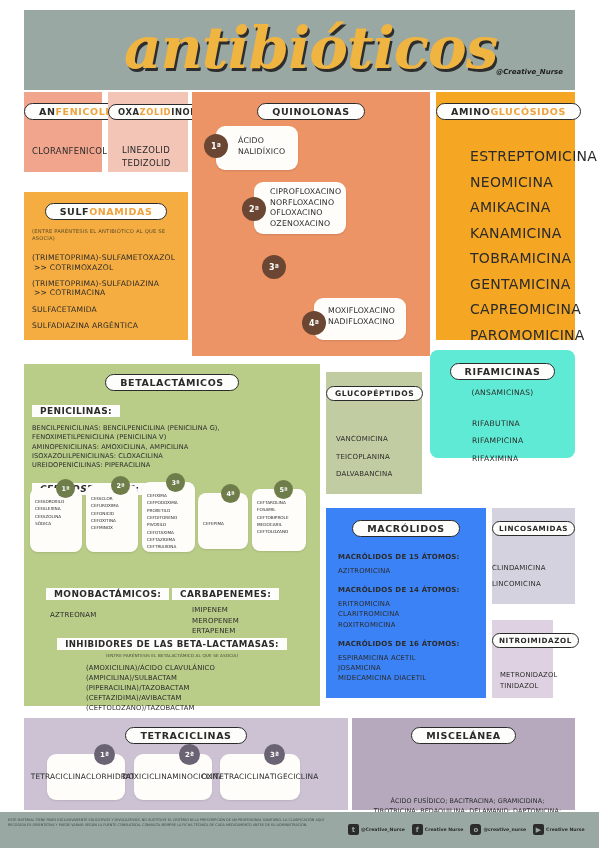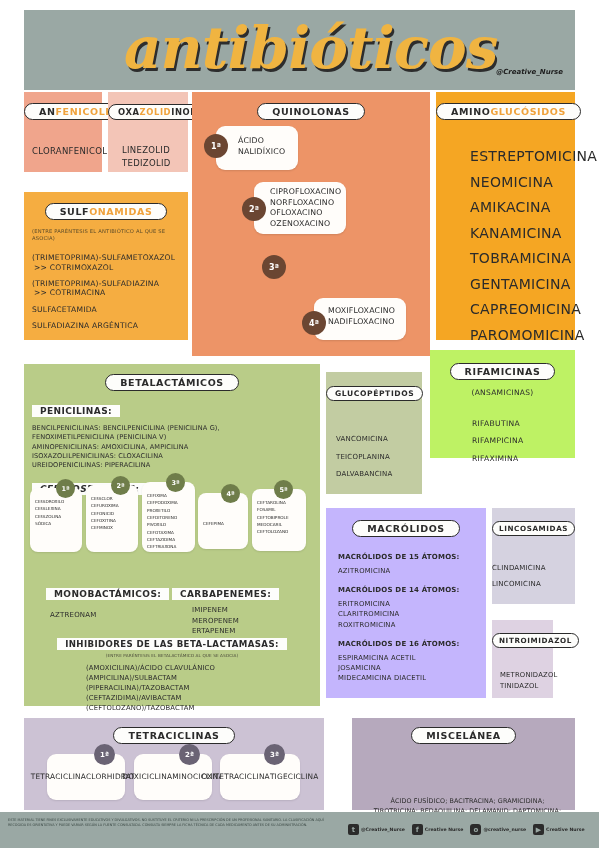"RIFAMICINAS" .p-rifamicina { background: #bef264 -> #5eead4; border-radius: none -> 8px }
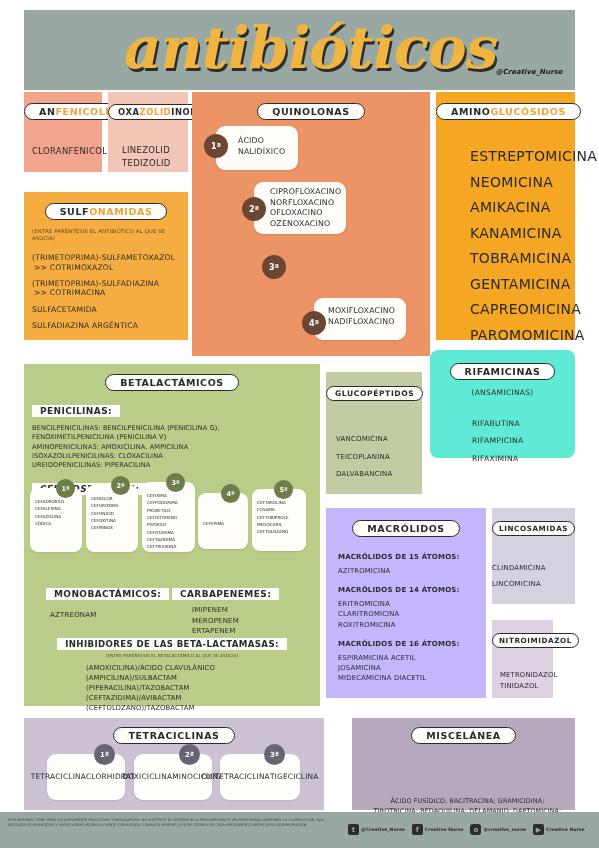"MACRÓLIDOS" .p-macrolidos { background: #c4b5fd -> #3b82f6 }
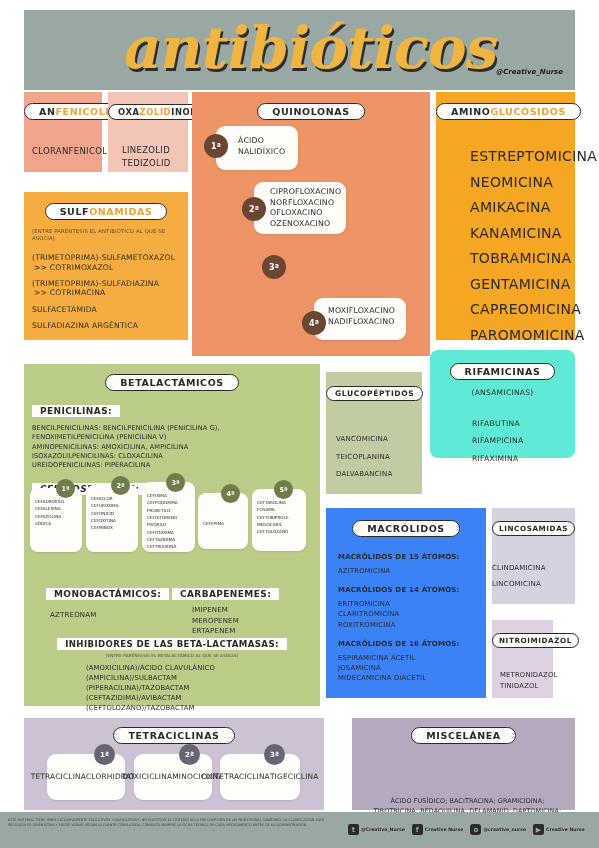"TETRACICLINAS" .p-tetracic { width: 300px -> 324px }
